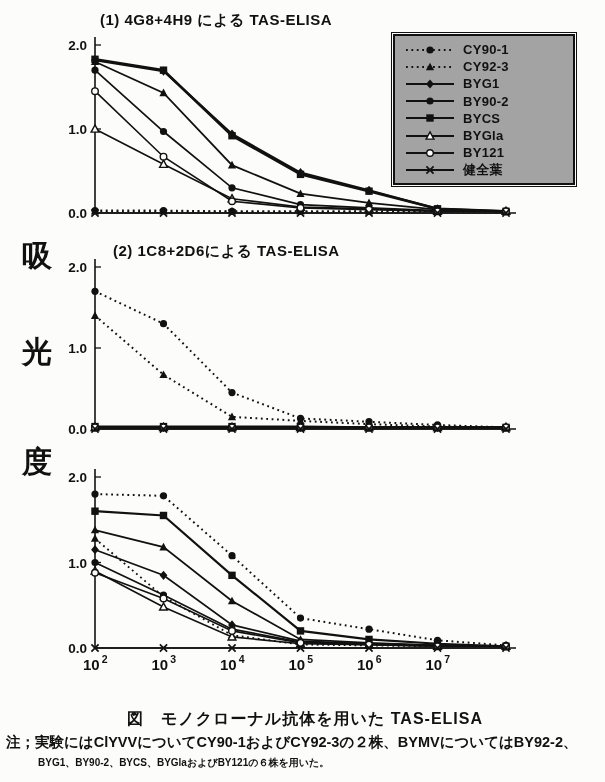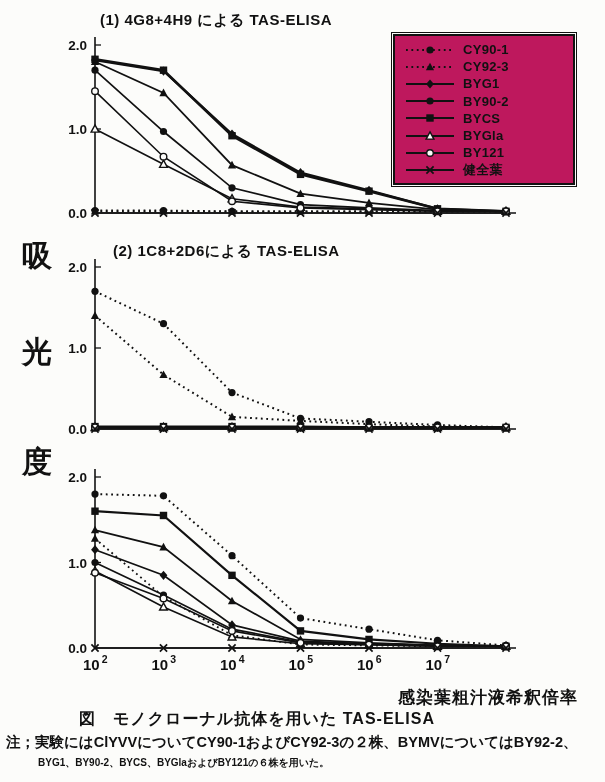"CY90-1" .legend { background: #be185d -> #a3a3a3 }
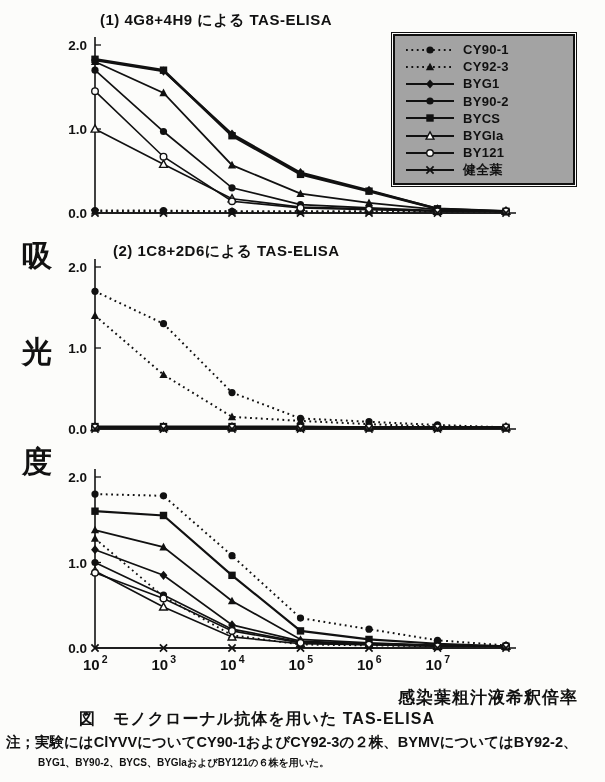"感染葉粗汁液希釈倍率" div.xaxis-label { html: <div>感染葉粗汁液希釈倍率</div> -> none }
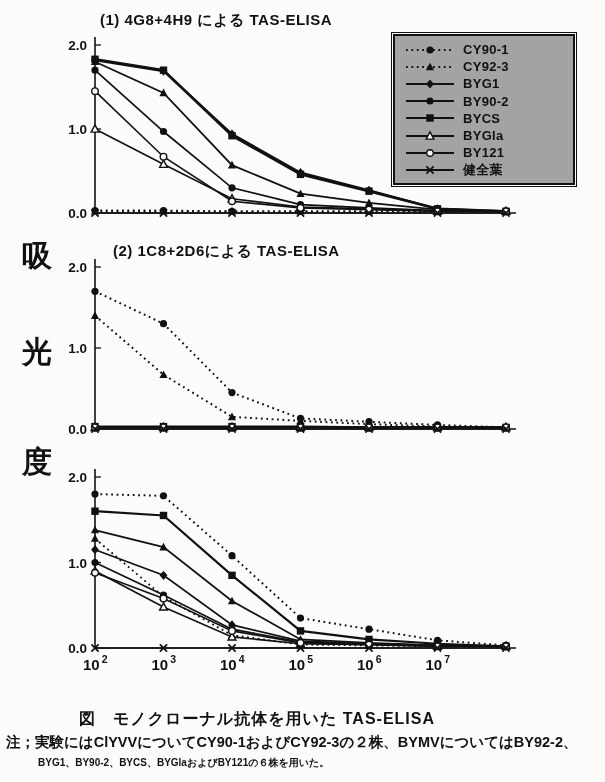"図 モノクローナル抗体を用いた TAS-ELISA" .caption { padding-left: none -> 48px }
